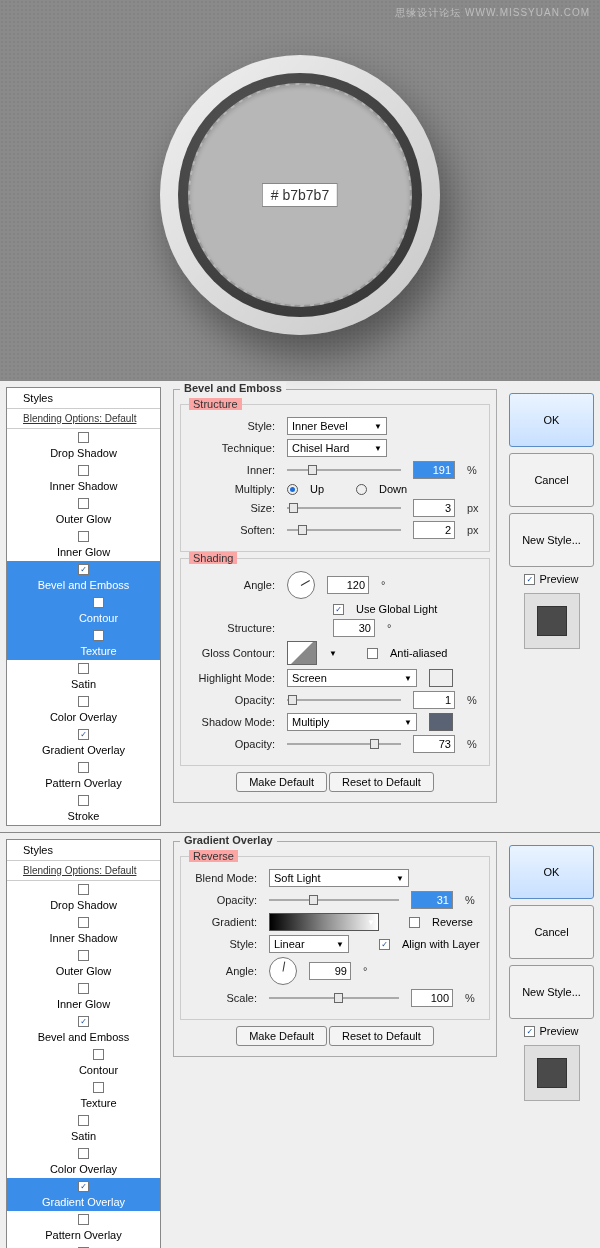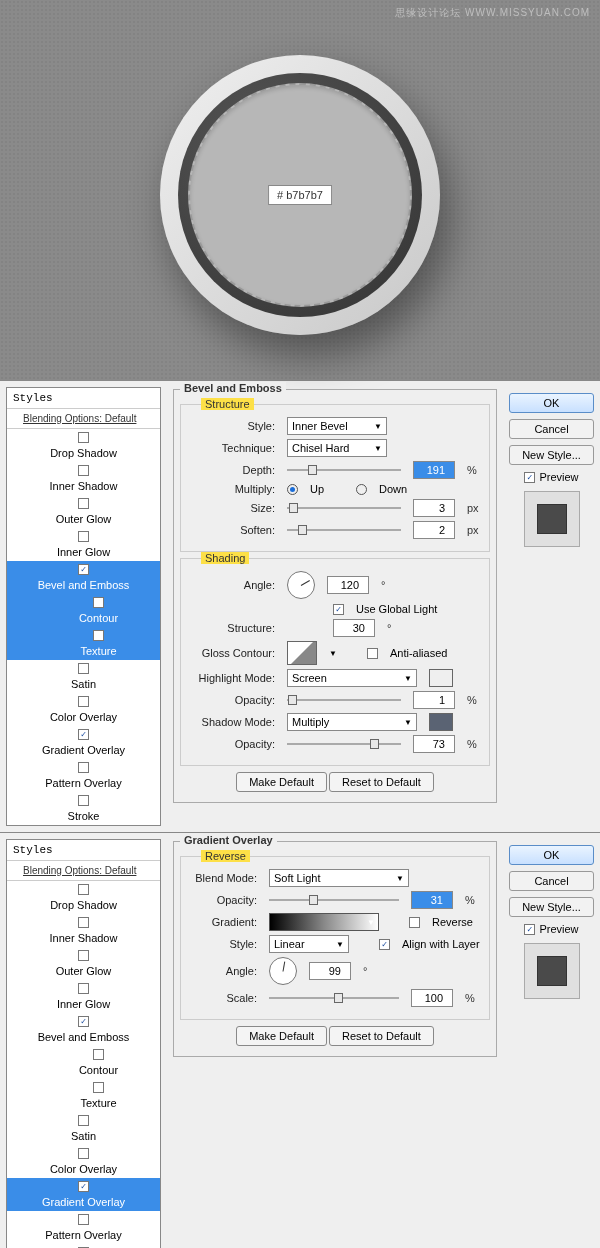"# b7b7b7" .knob-label { font-size: 11px -> 14px }
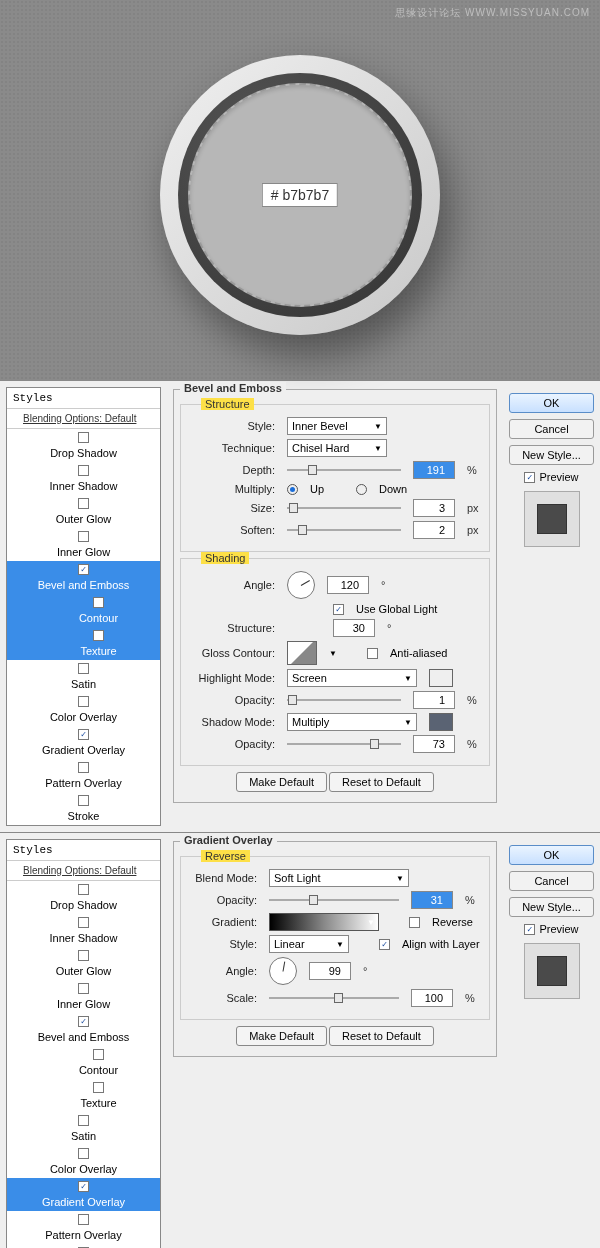"Styles" .styles-hdr { font-family: Liberation Mono, monospace -> none; padding: 4px 6px -> 4px 16px }
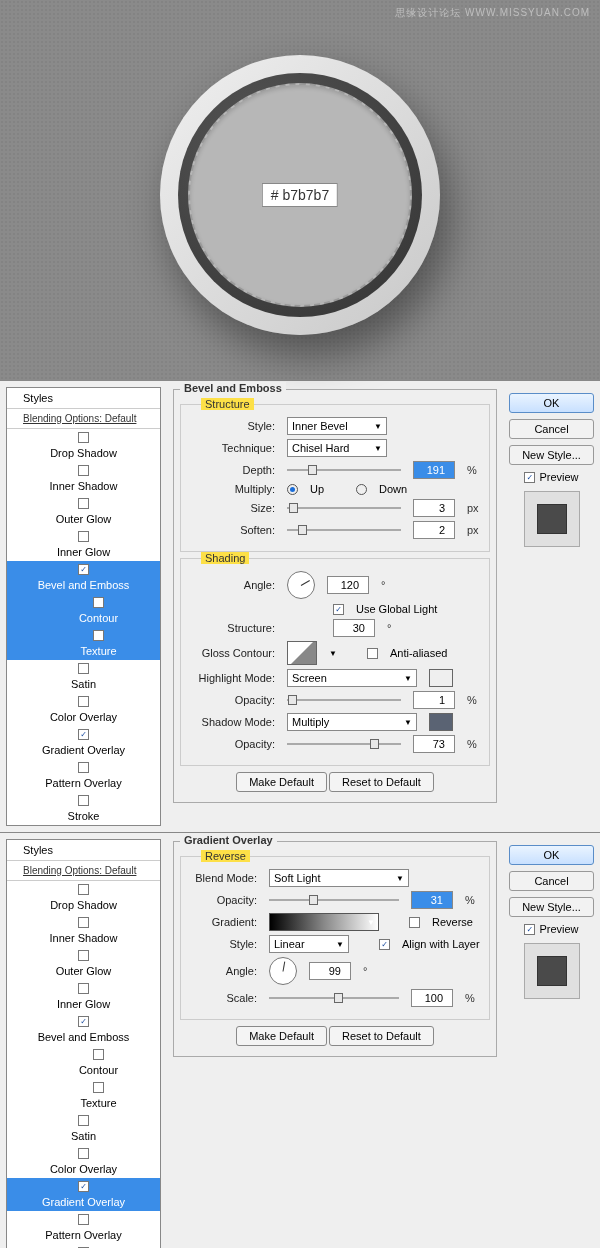"Structure" .sect .legend { background: #fde047 -> #fca5a5; left: 20px -> 8px }
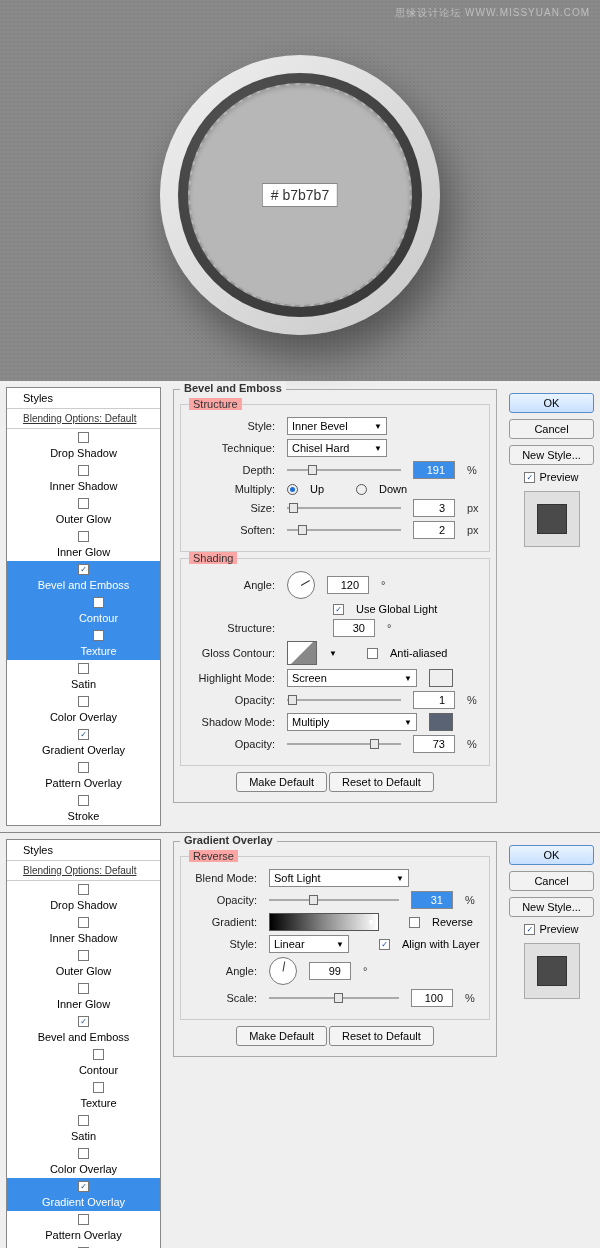"OK" .rbtn { padding: 3px 0 -> 20px 0 }
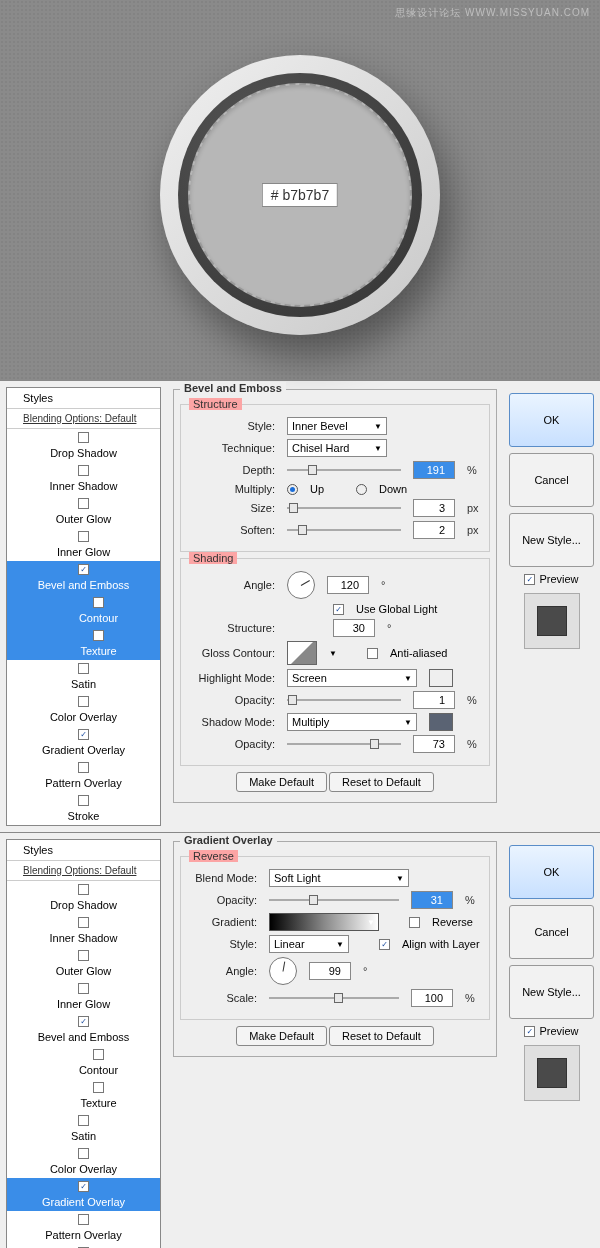"Depth:" span.lbl { text: Depth -> Inner }
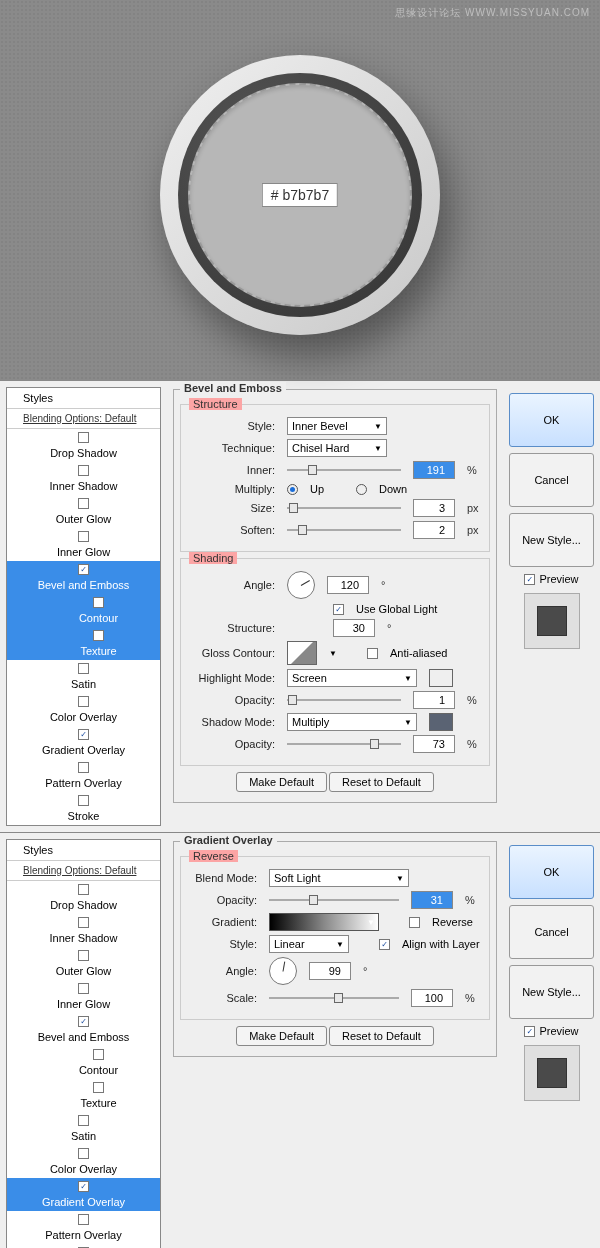"191" .numinput { padding: 0 9px -> 0 3px }
